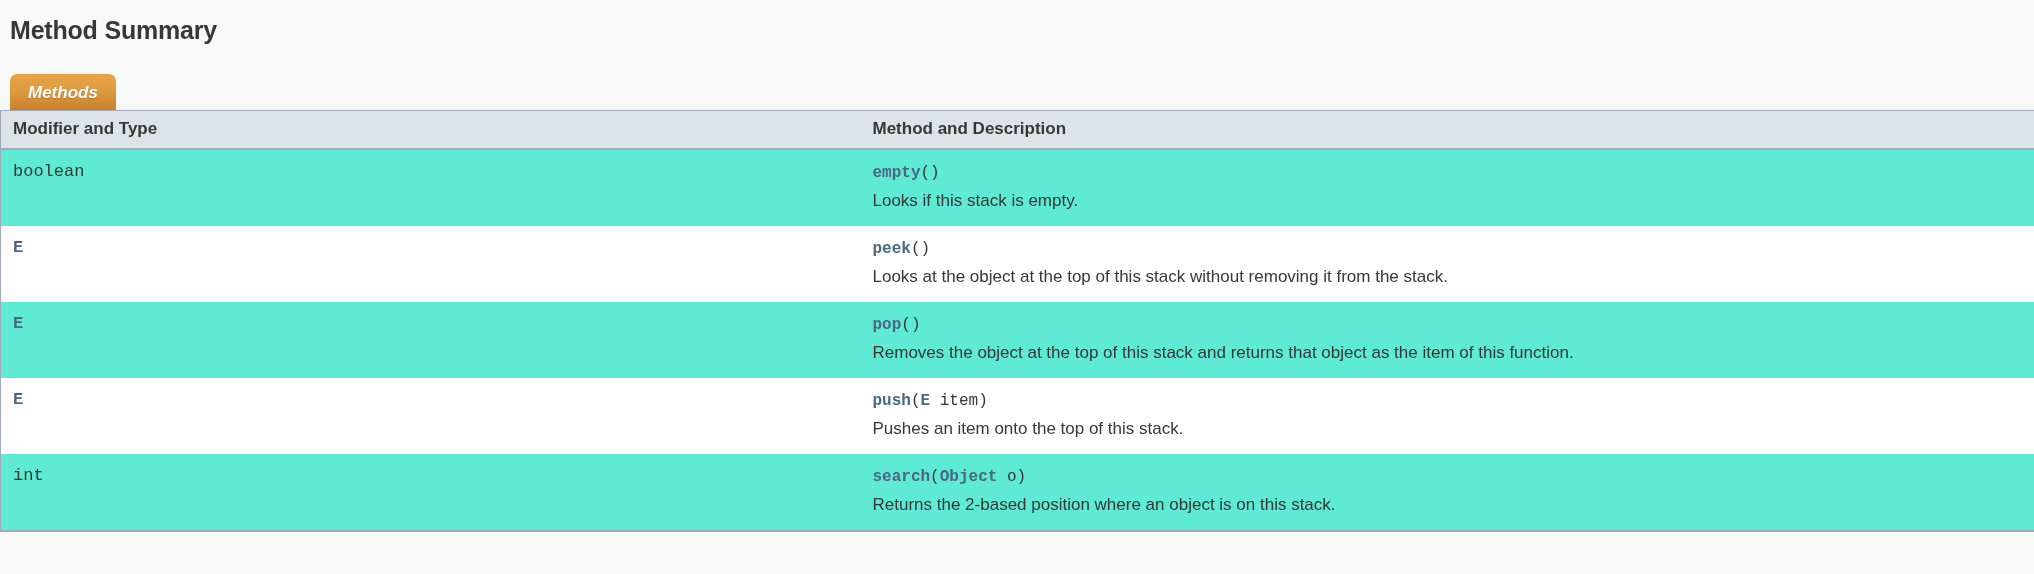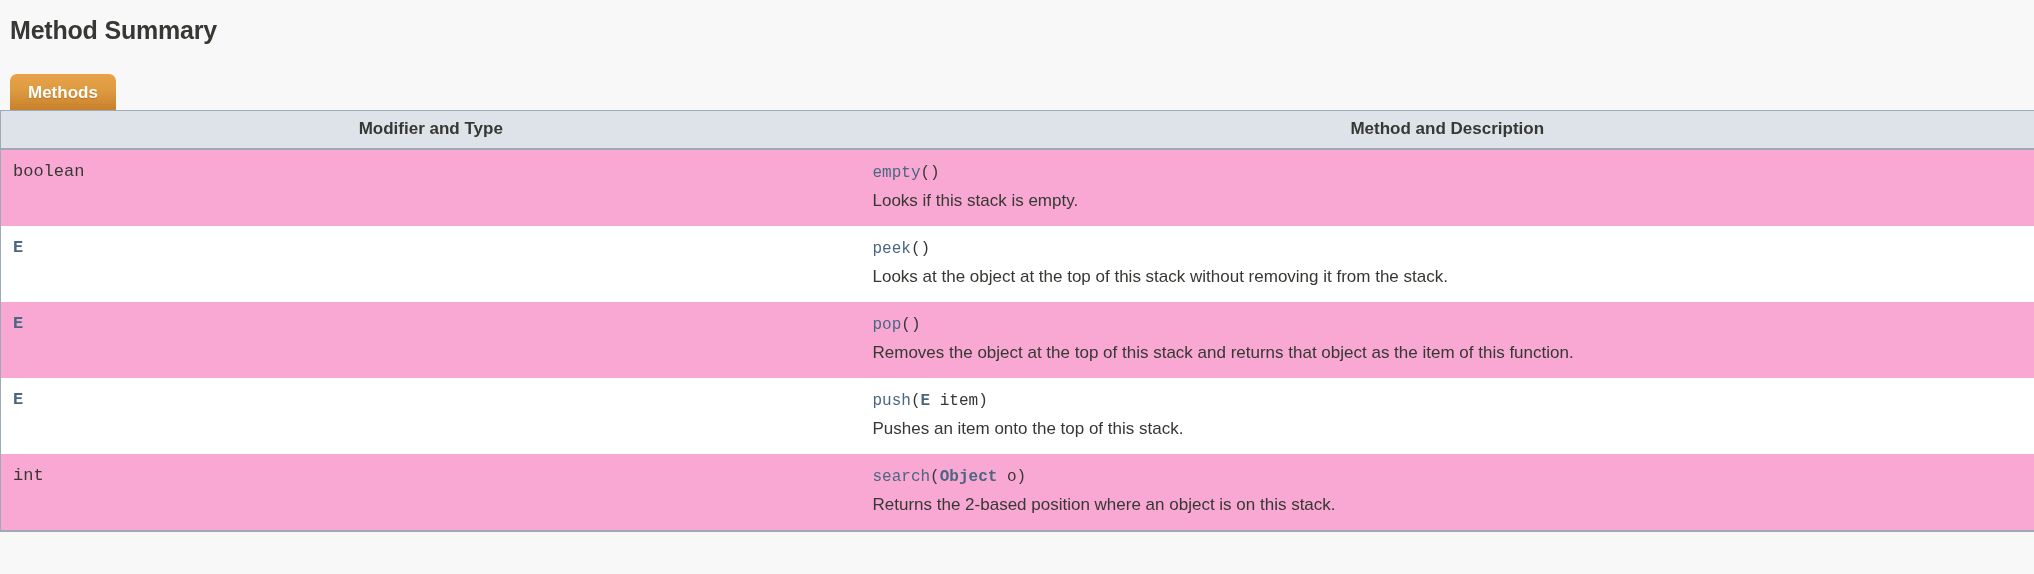"Methods" .tab-strip { font-style: none -> italic }
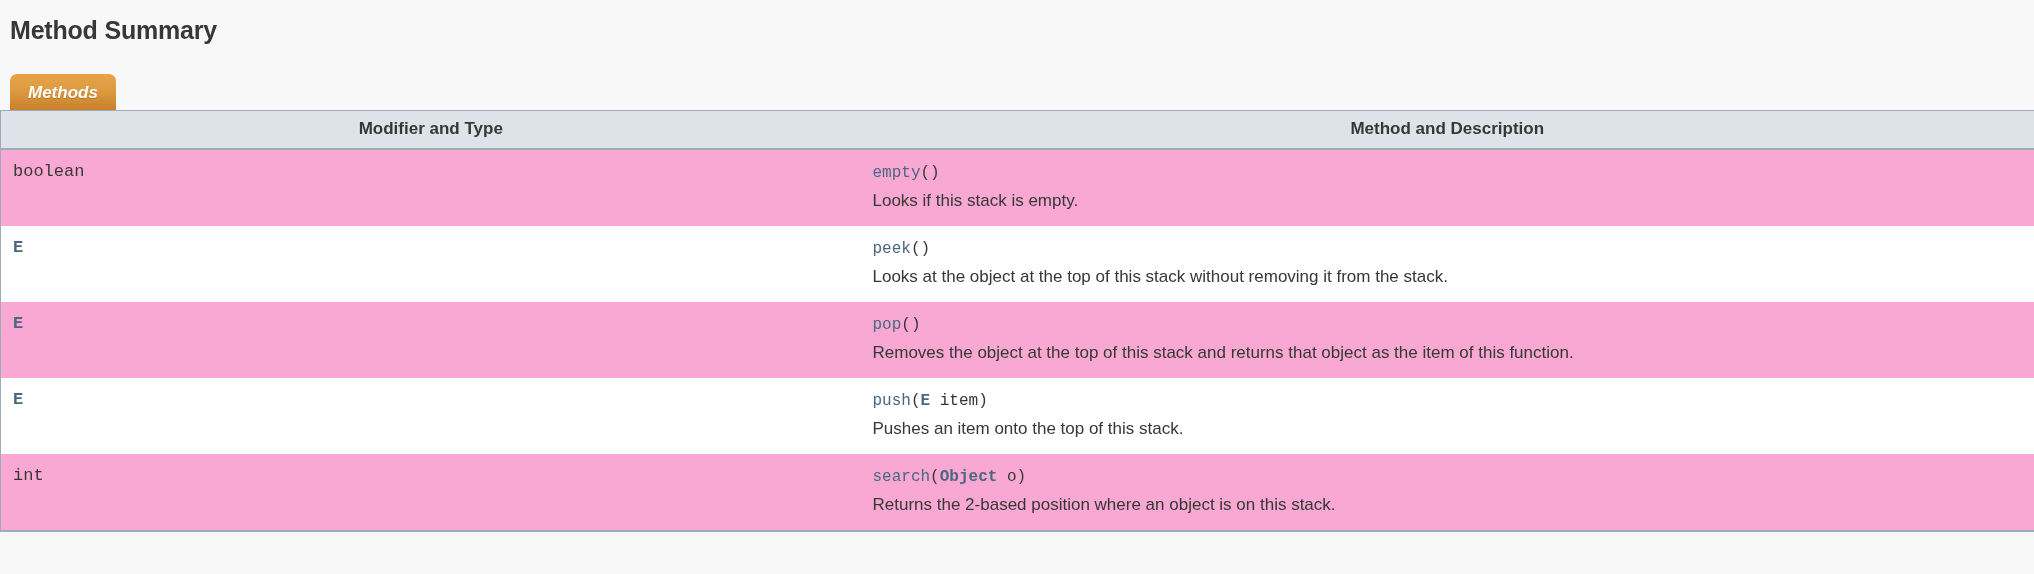"Modifier and Type" .summary-table th { text-align: center -> left }
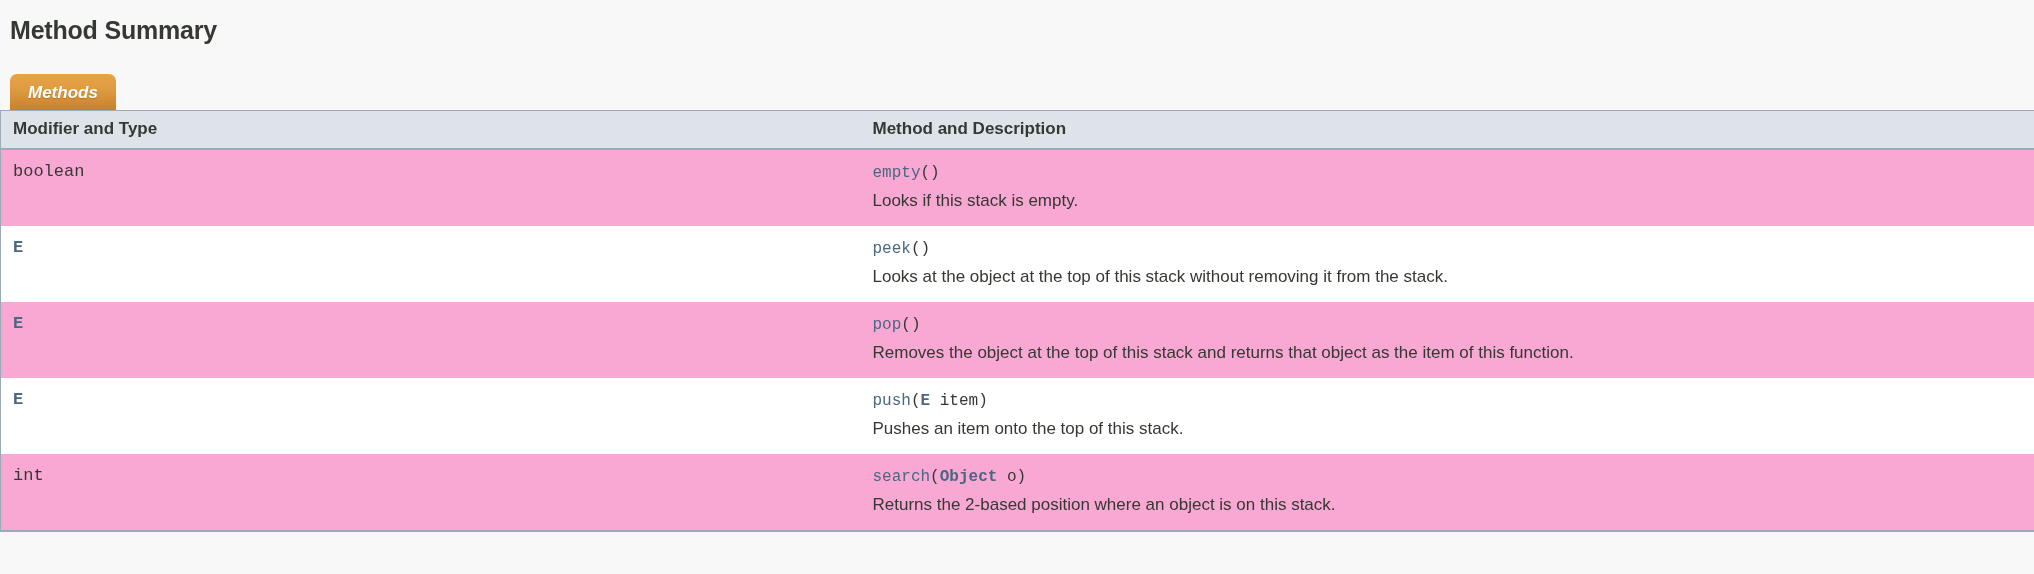"boolean" .summary-table tr.alt-row td { background: #f9a8d4 -> #5eead4 }
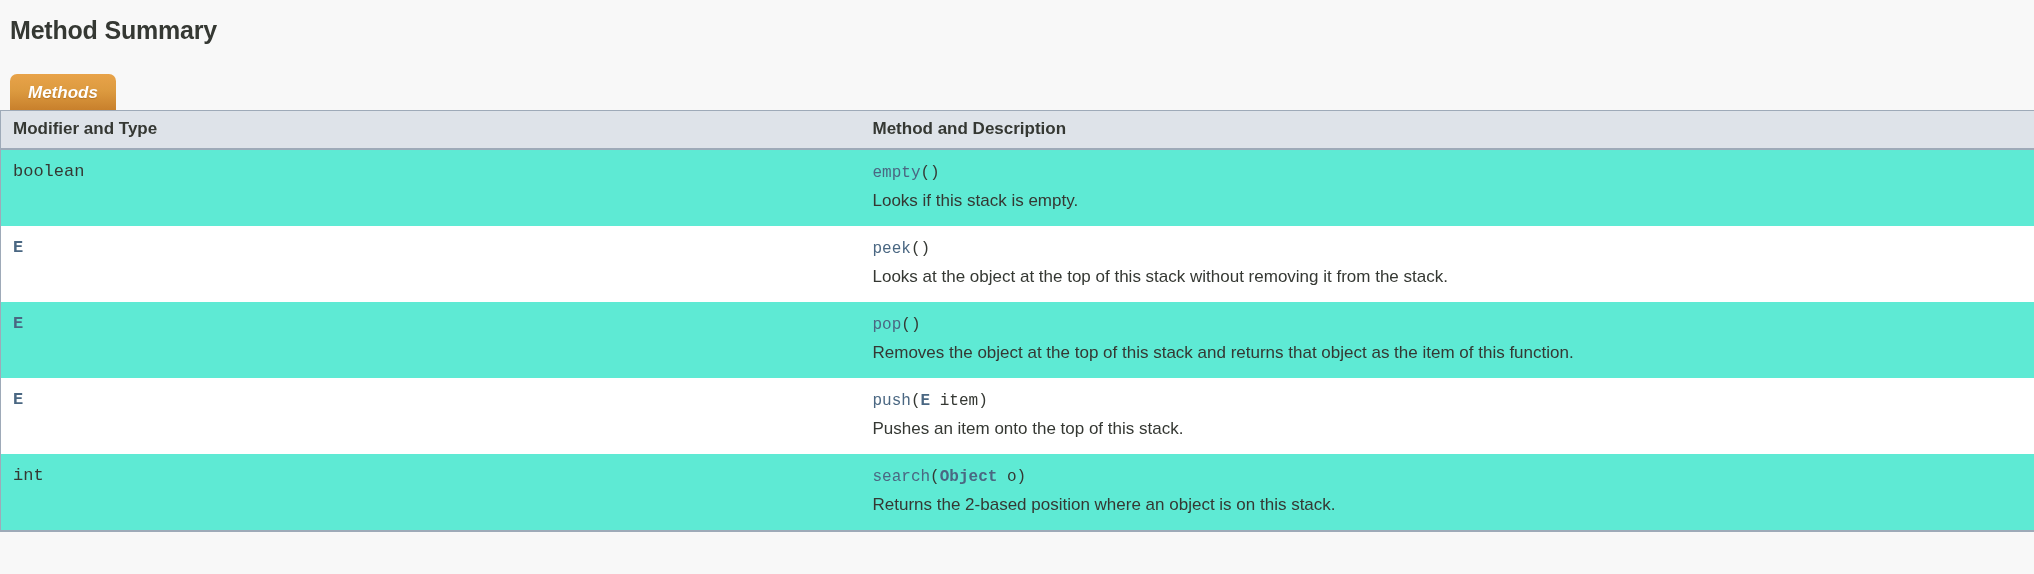"empty" .member-link { font-weight: normal -> bold }
